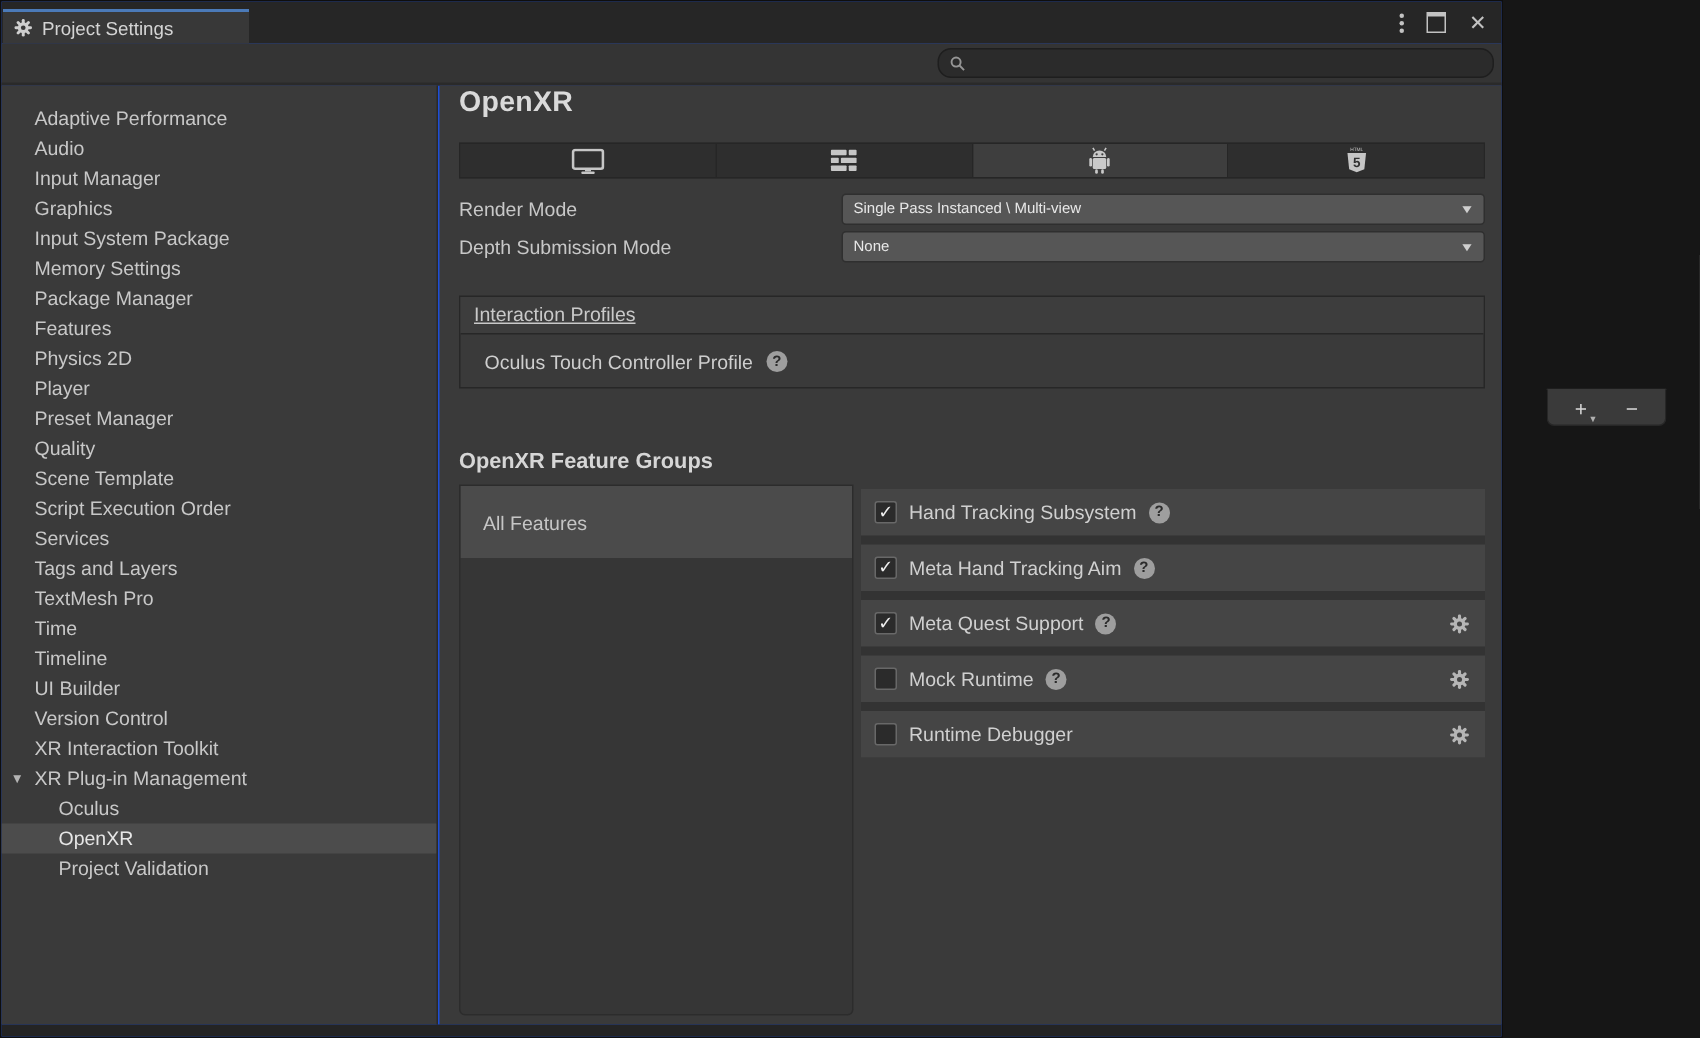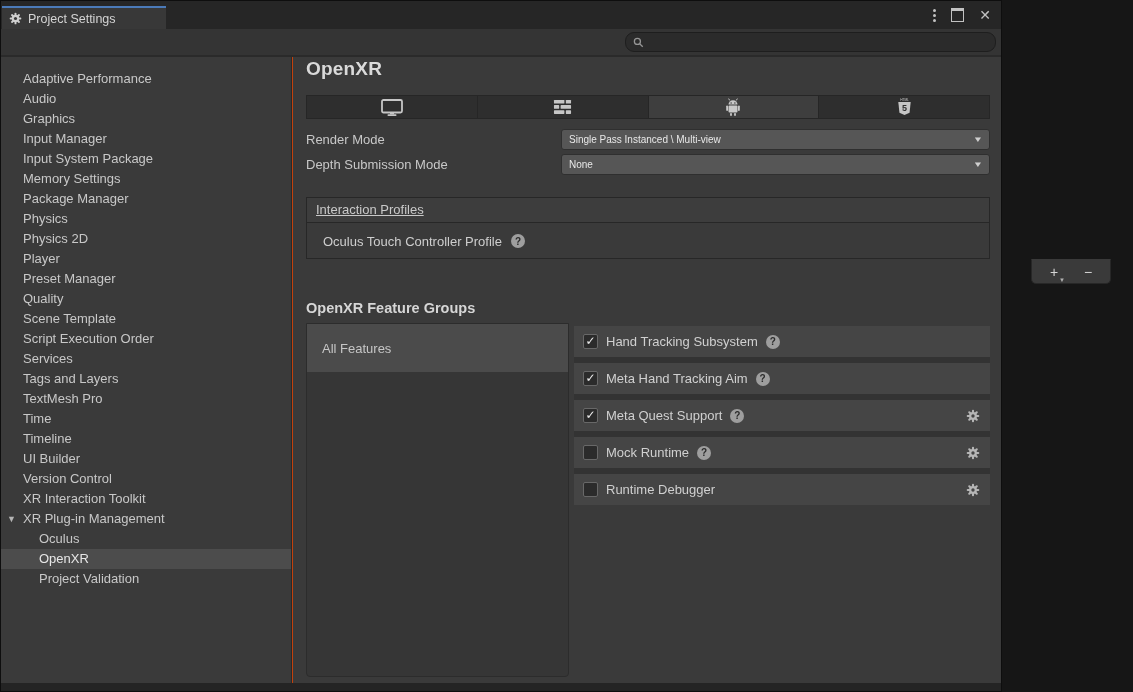"Project Settings" #window { background: #c2410c -> #1d4ed8 }
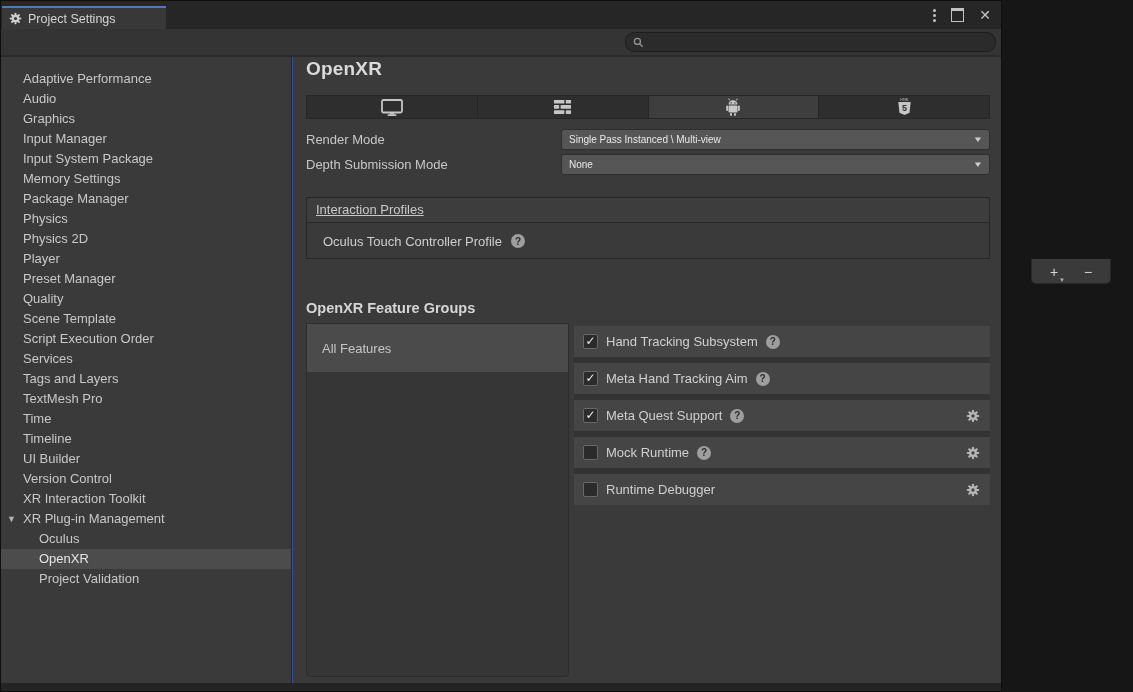"Graphics" div.side-item { order: before "Input Manager" -> after "Input Manager" }
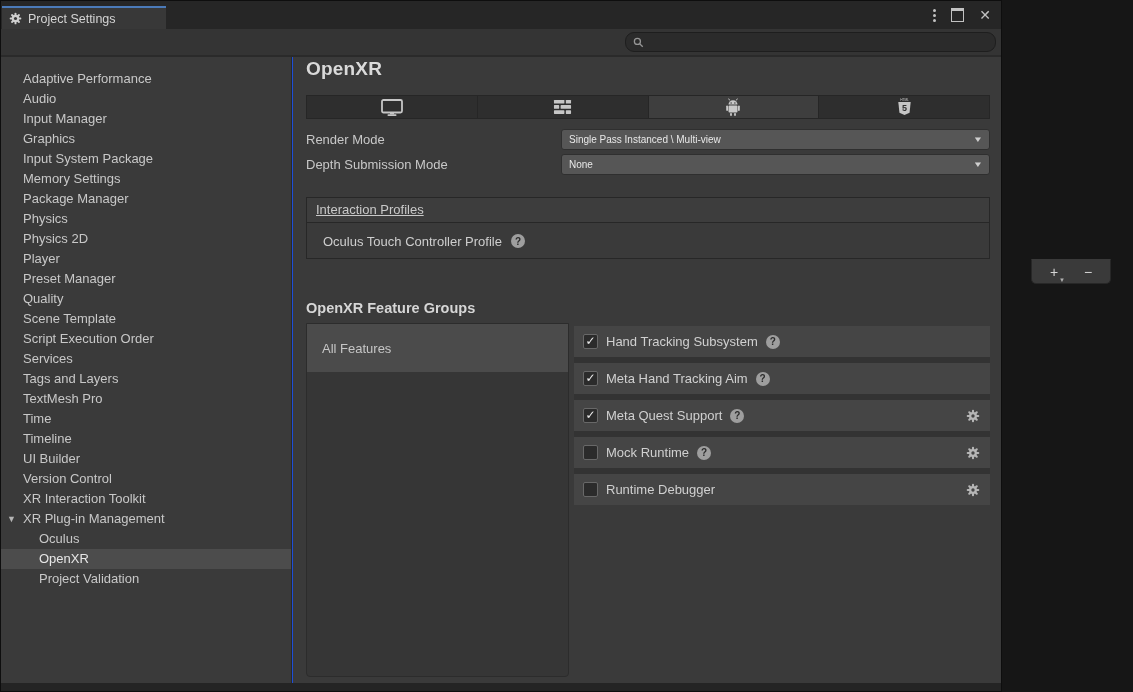"Physics" span { text: Physics -> Features }
